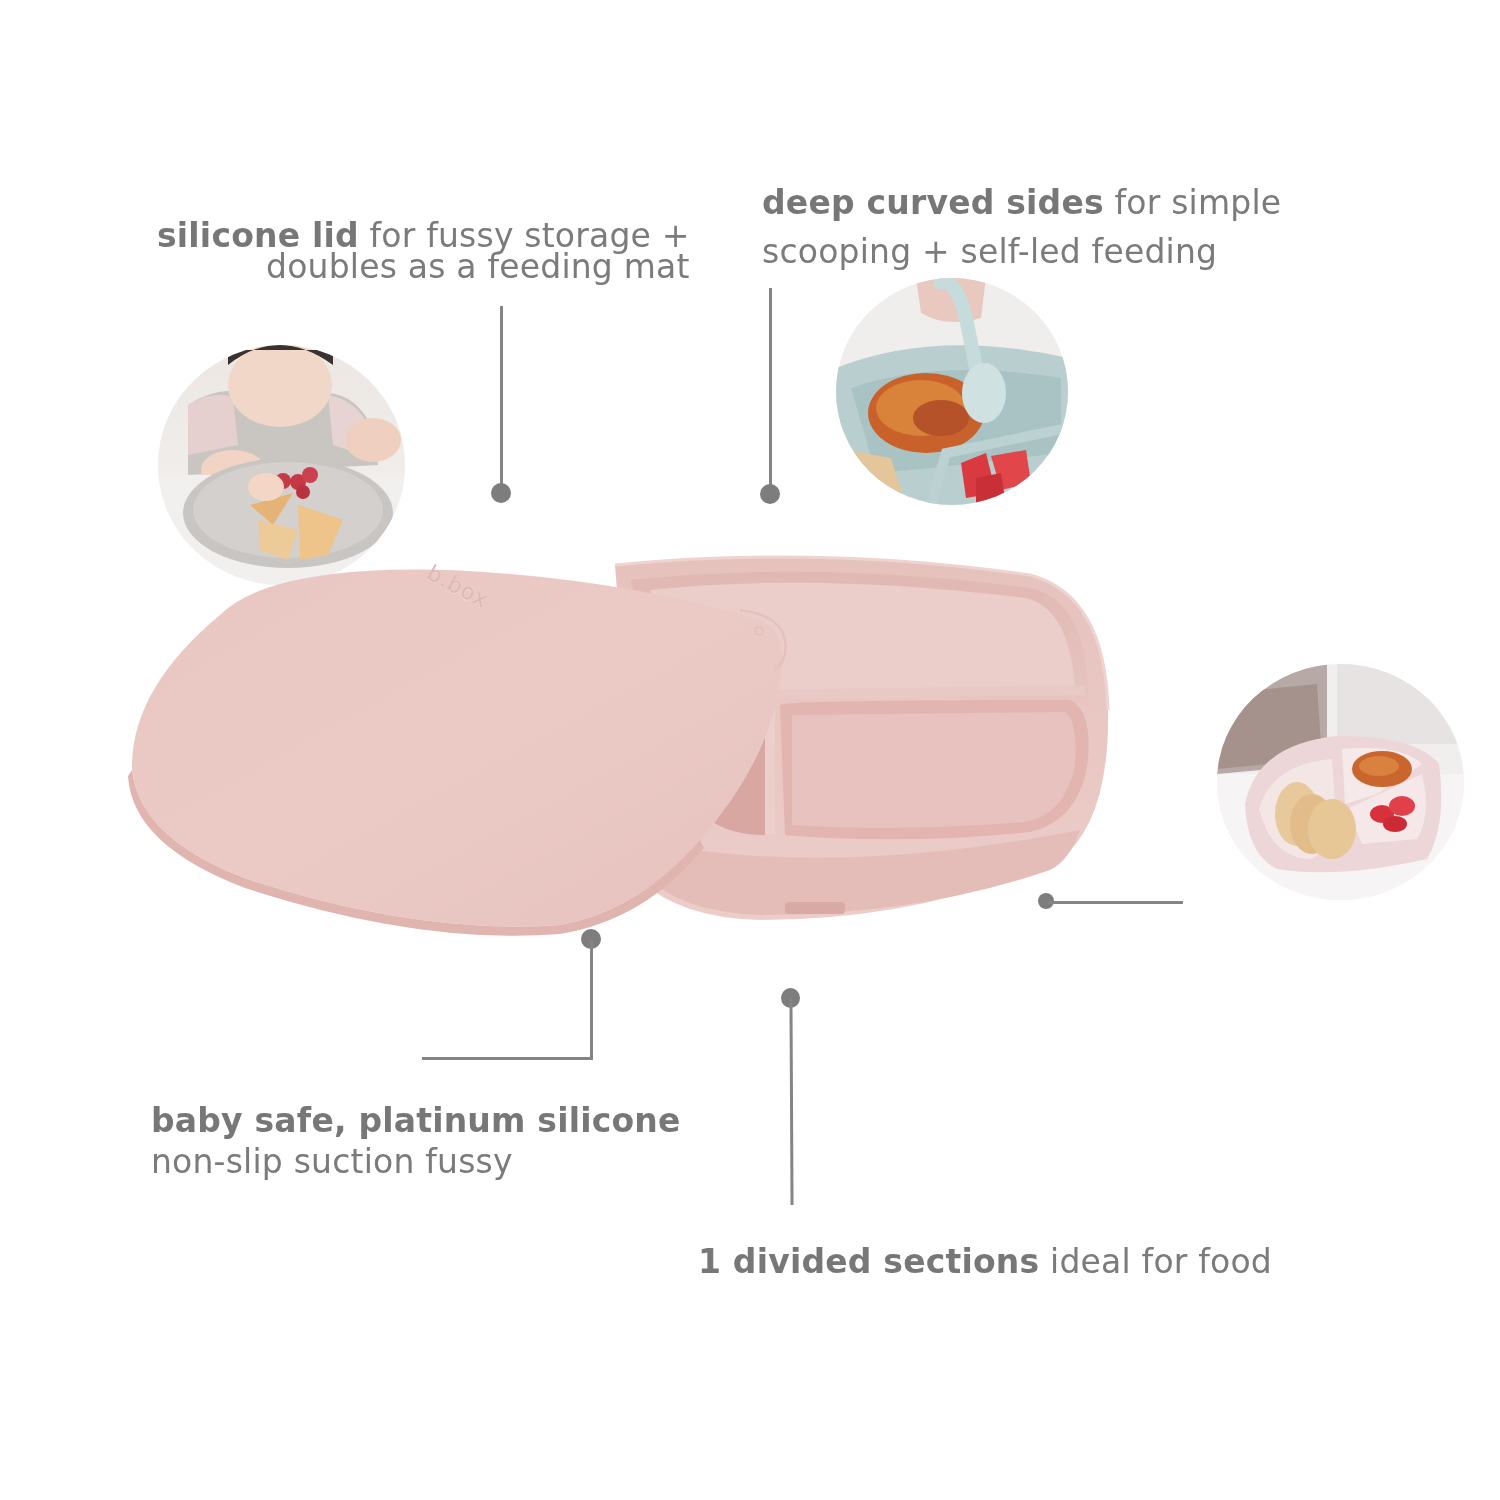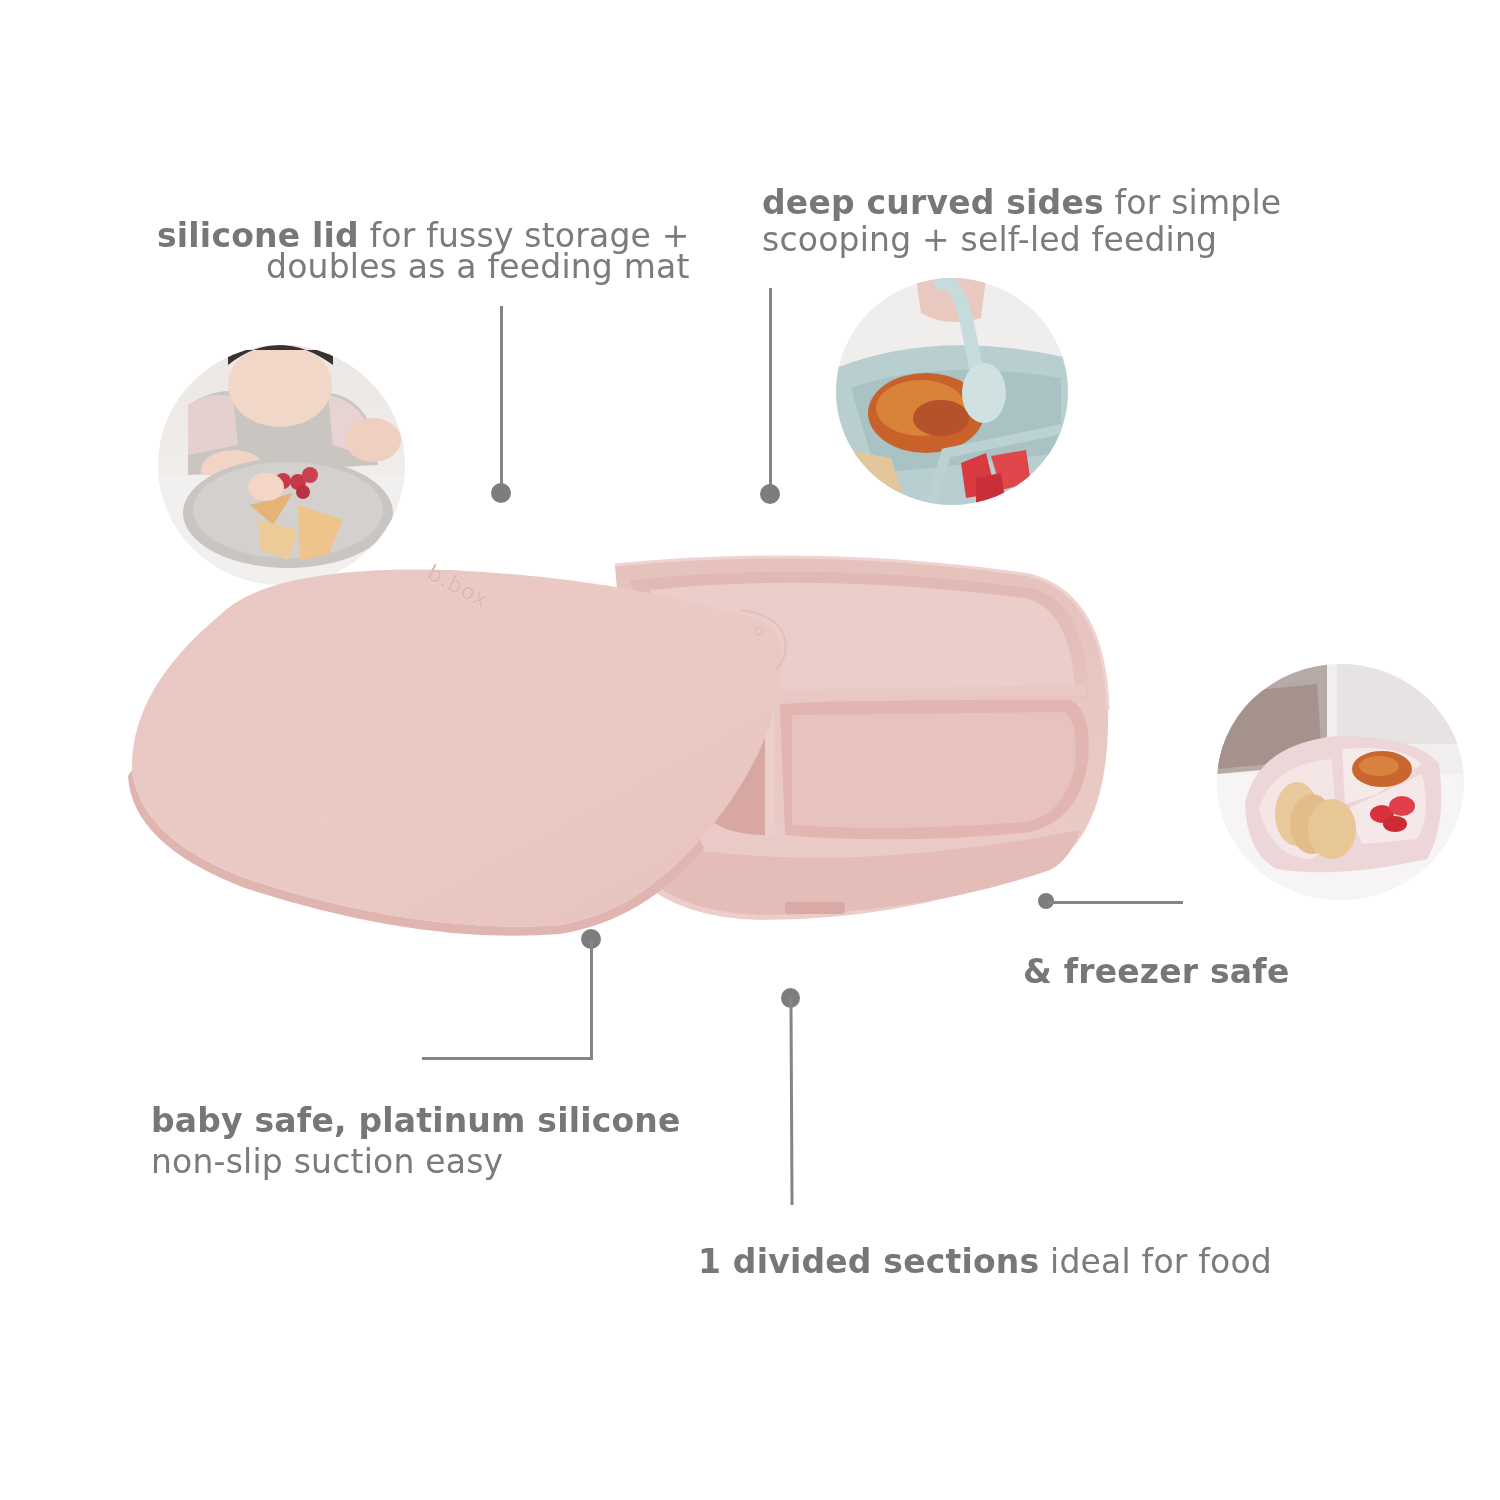"scooping + self-led feeding" div { margin-top: 4px -> 16px }
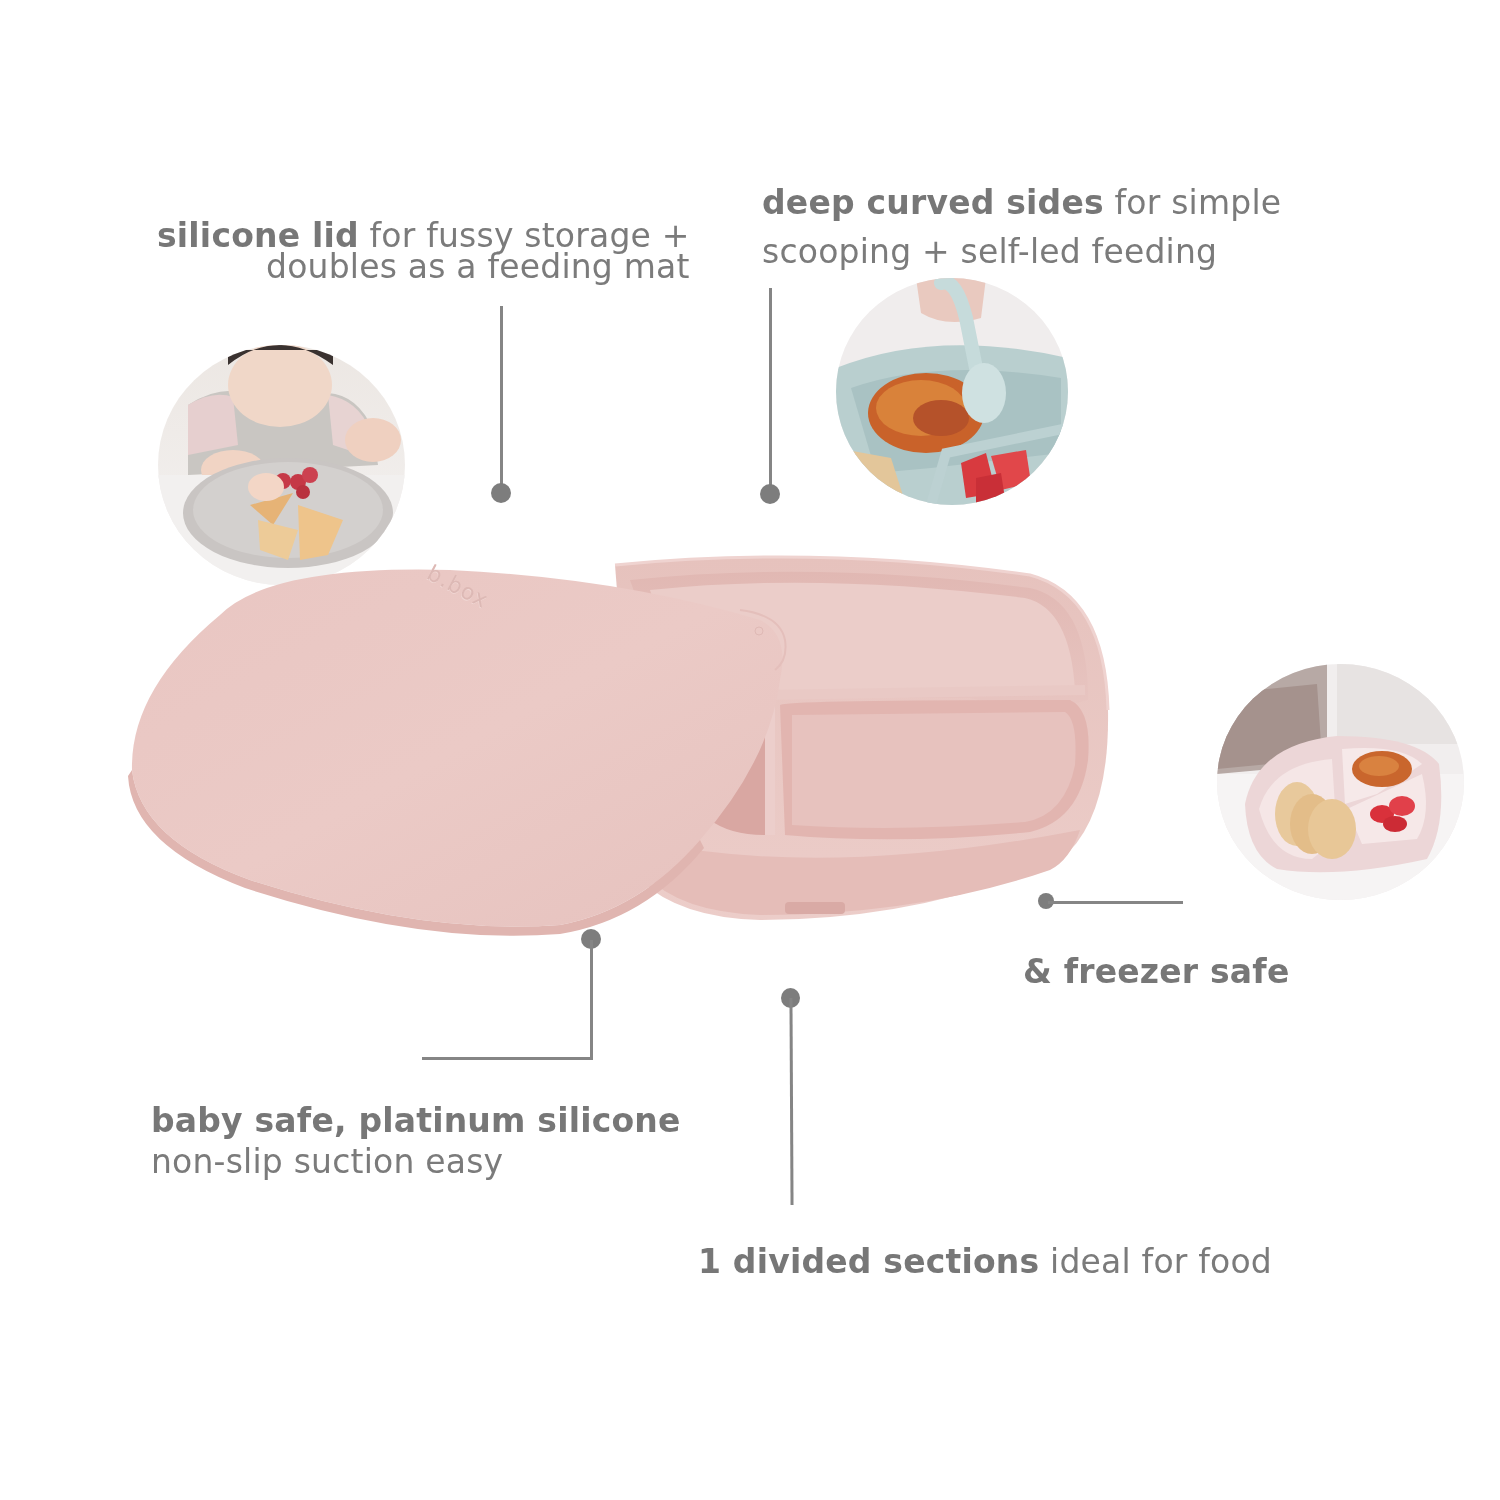"& freezer safe" div { html: <div><b>&amp; freezer safe</b></div> -> none }
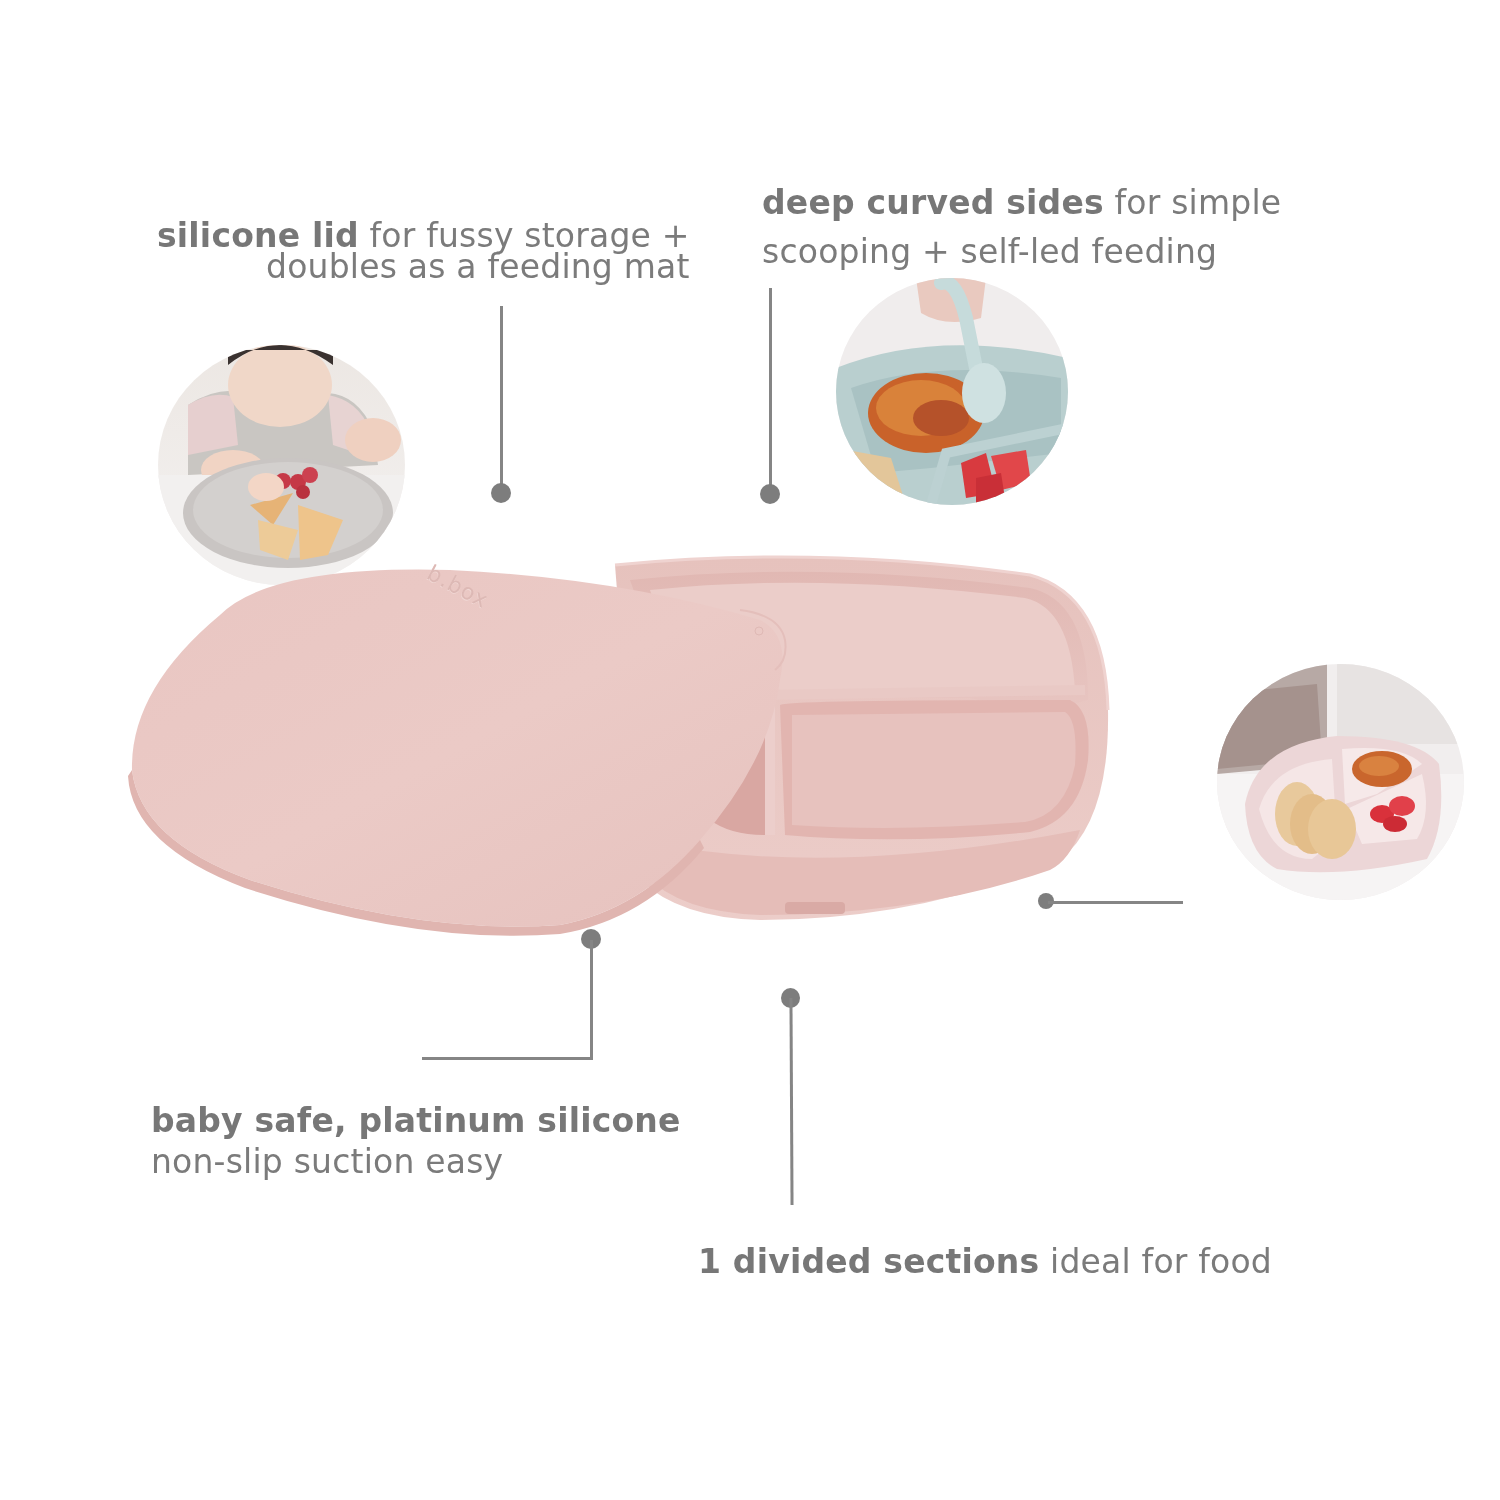"non-slip suction easy" div { text: easy -> fussy }
